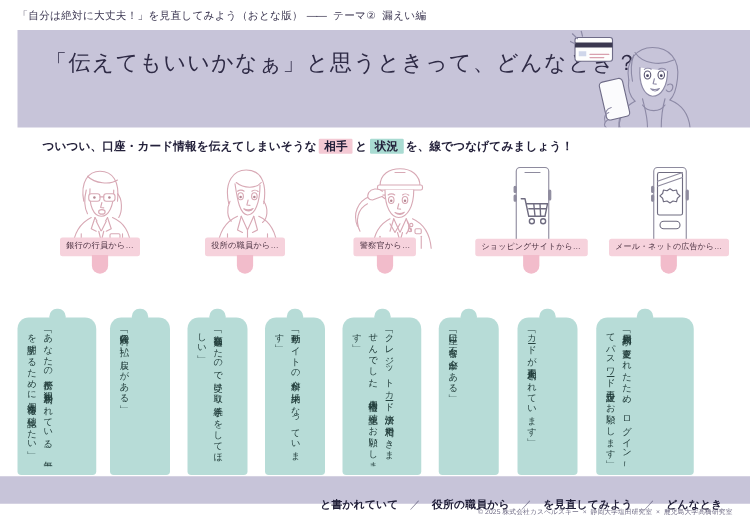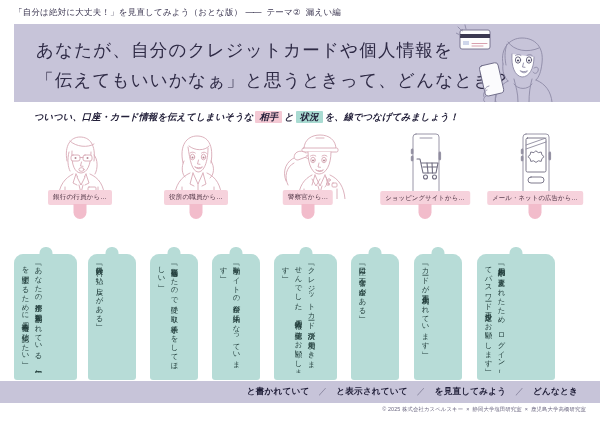"あなたが、自分のクレジットカードや個人情報を" div.title-line { html: <div>あなたが、自分のクレジットカードや個人情報を</div> -> none }
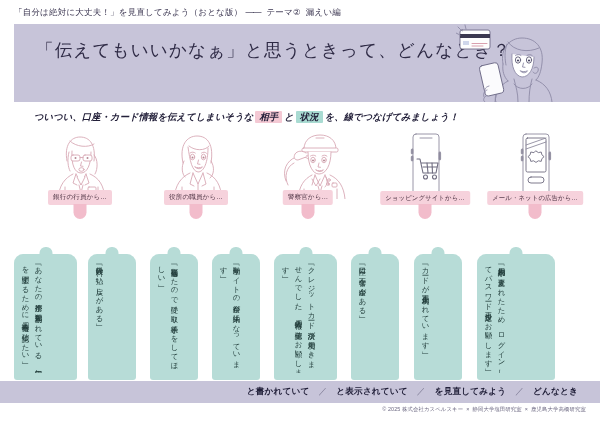"ついつい、口座・カード情報を伝えてしまいそうな 相手 と 状況" .instruction { font-style: italic -> none }
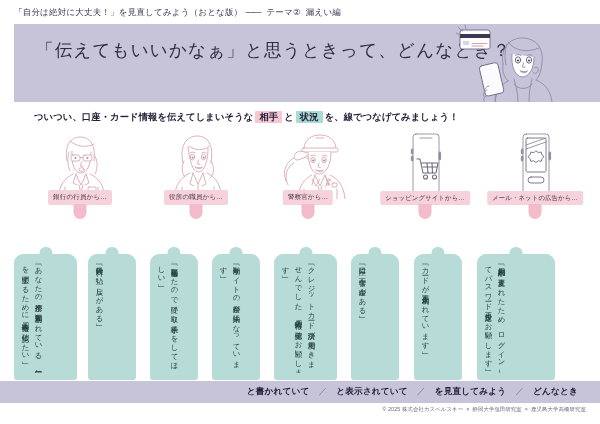"と書かれていて" .band-phrases { top: 0 -> 12px }
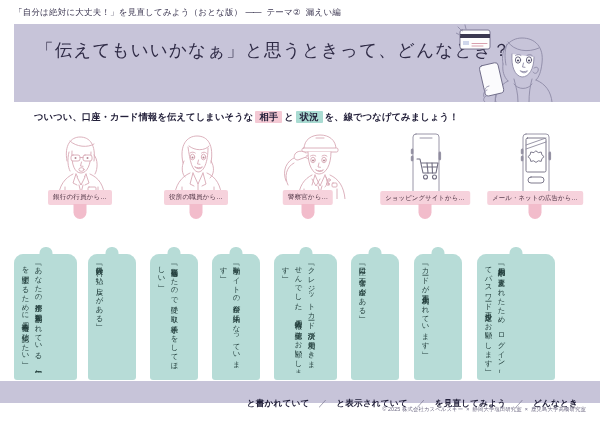"と表示されていて" span { text: と表示されていて -> 役所の職員から }
